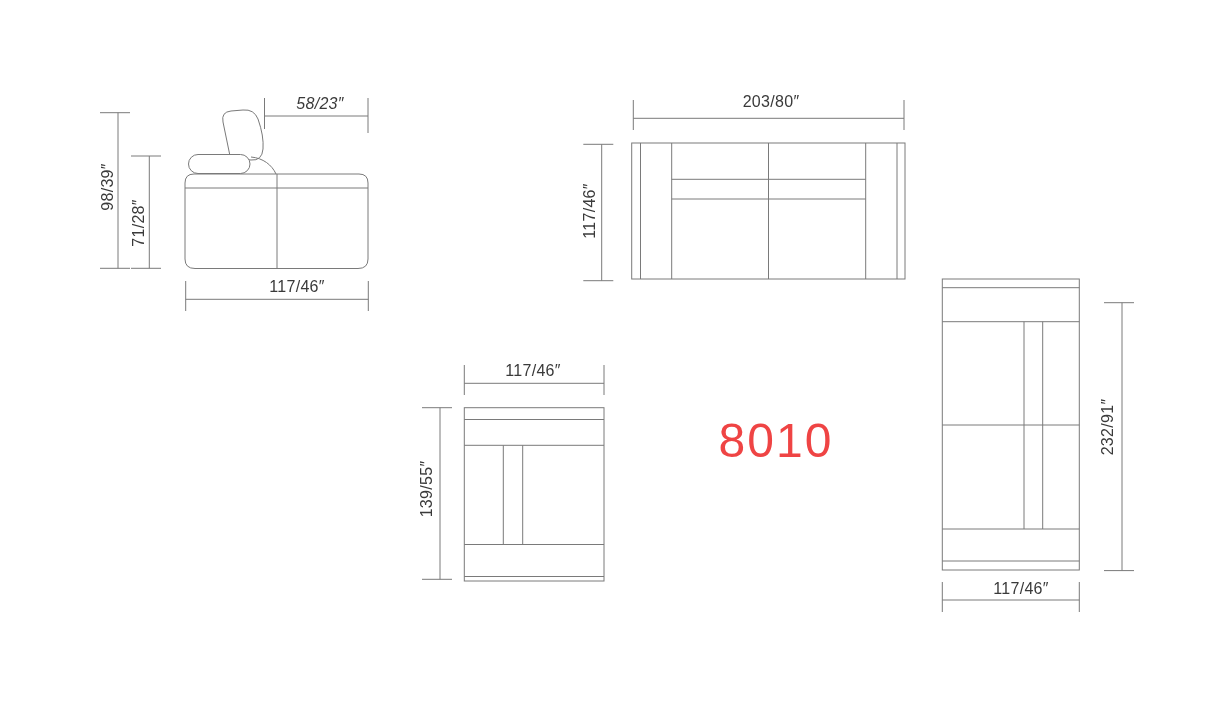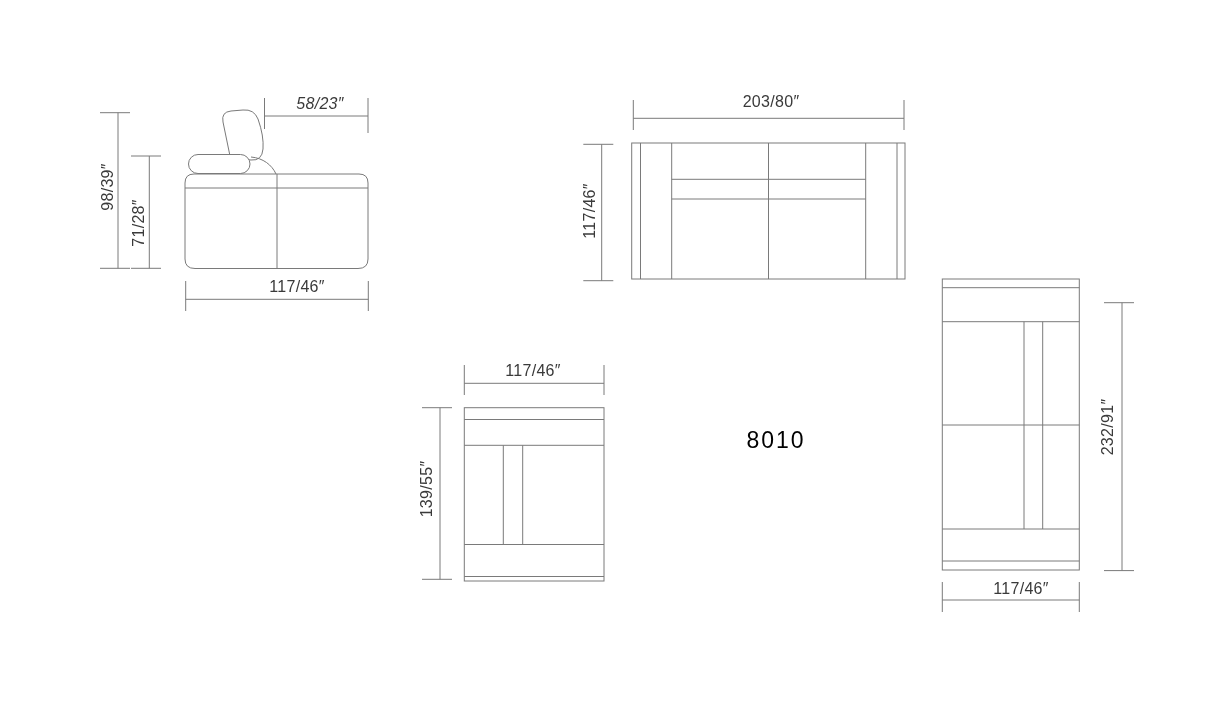"8010" .model-label { color: #000000 -> #ef4444; font-size: 23px -> 48px }
